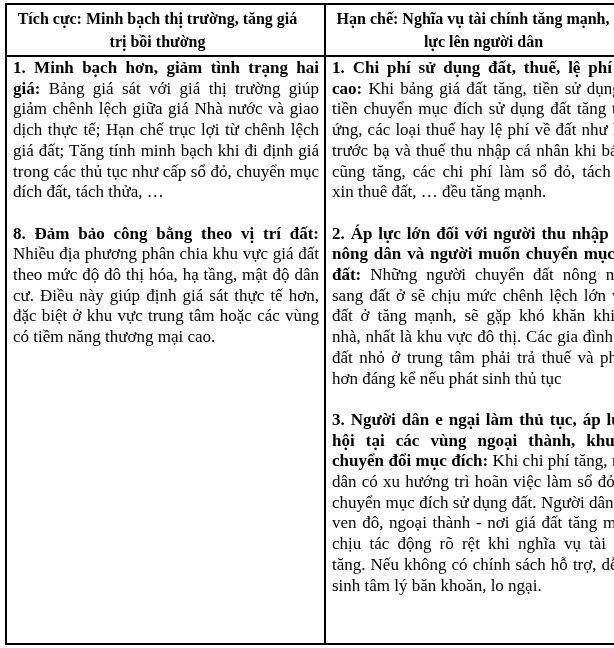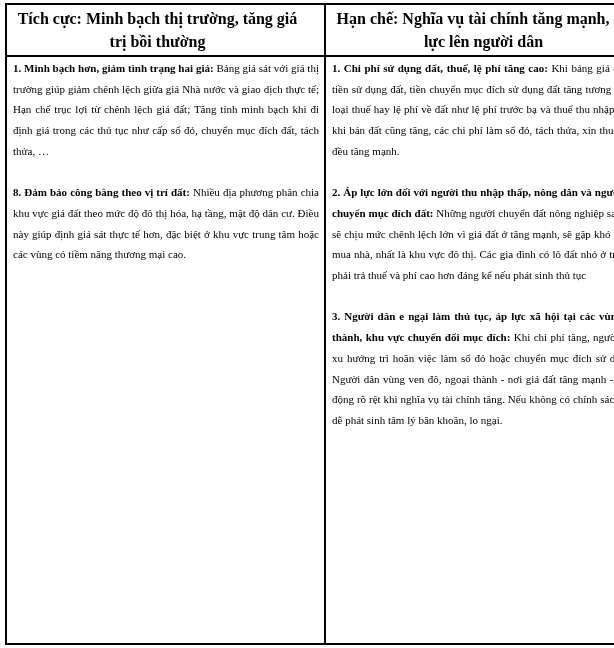"1. Minh bạch hơn, giảm" table.cmp td { font-size: 11px -> 17px }
